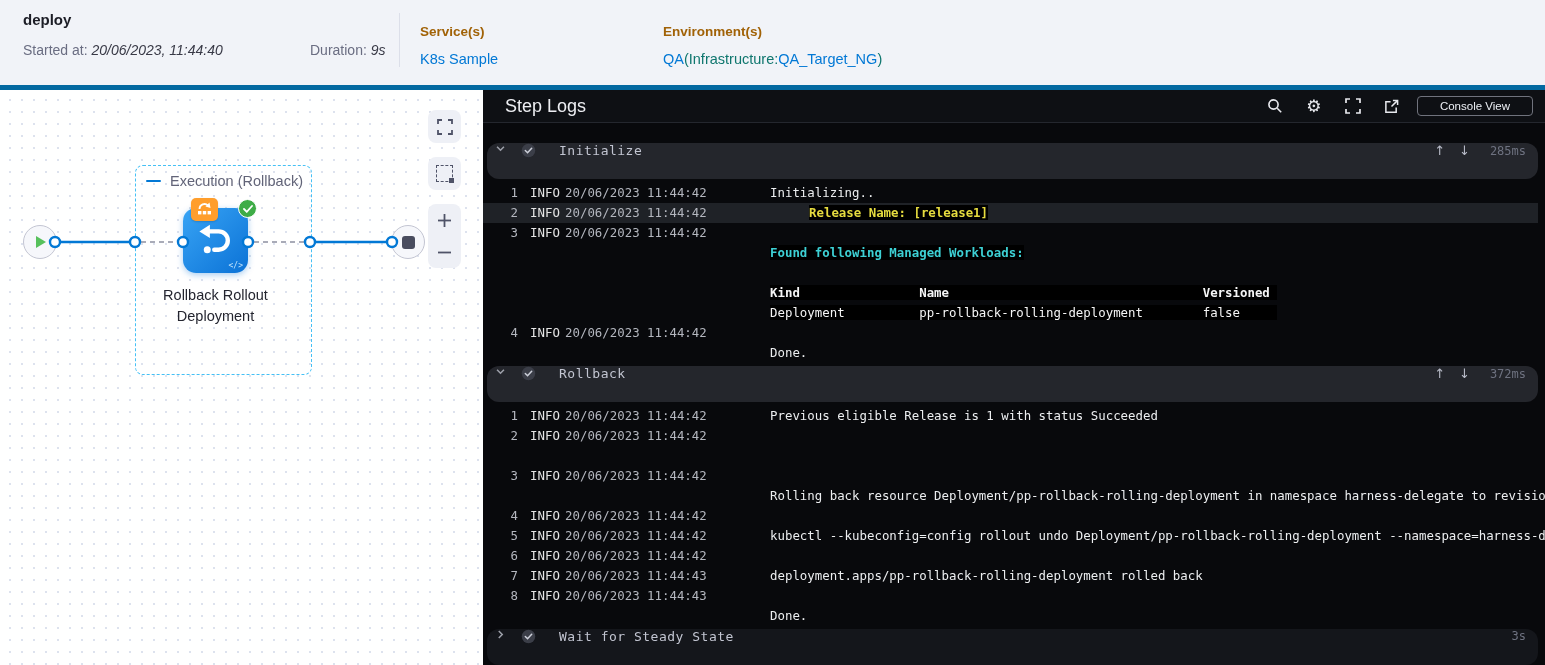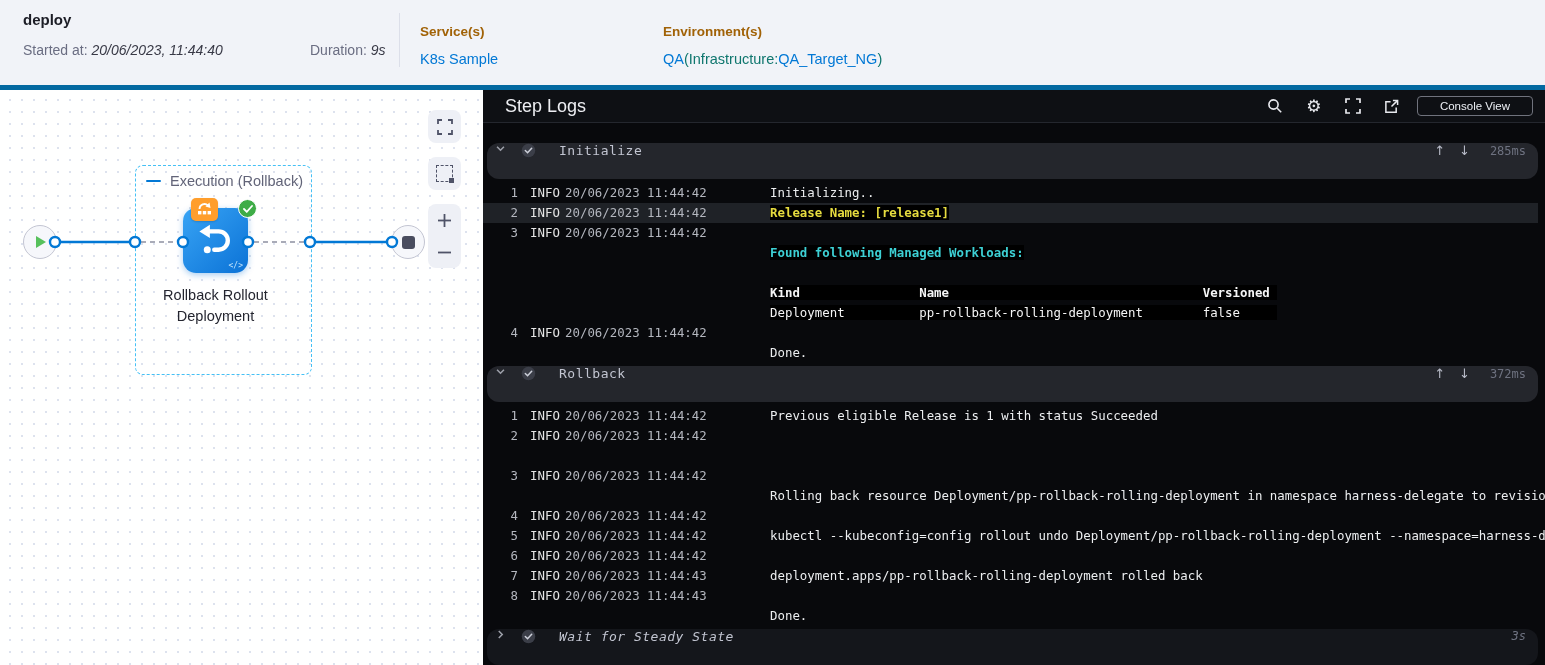"Release Name: [release1]" .m-yellow { margin-left: none -> 39px }
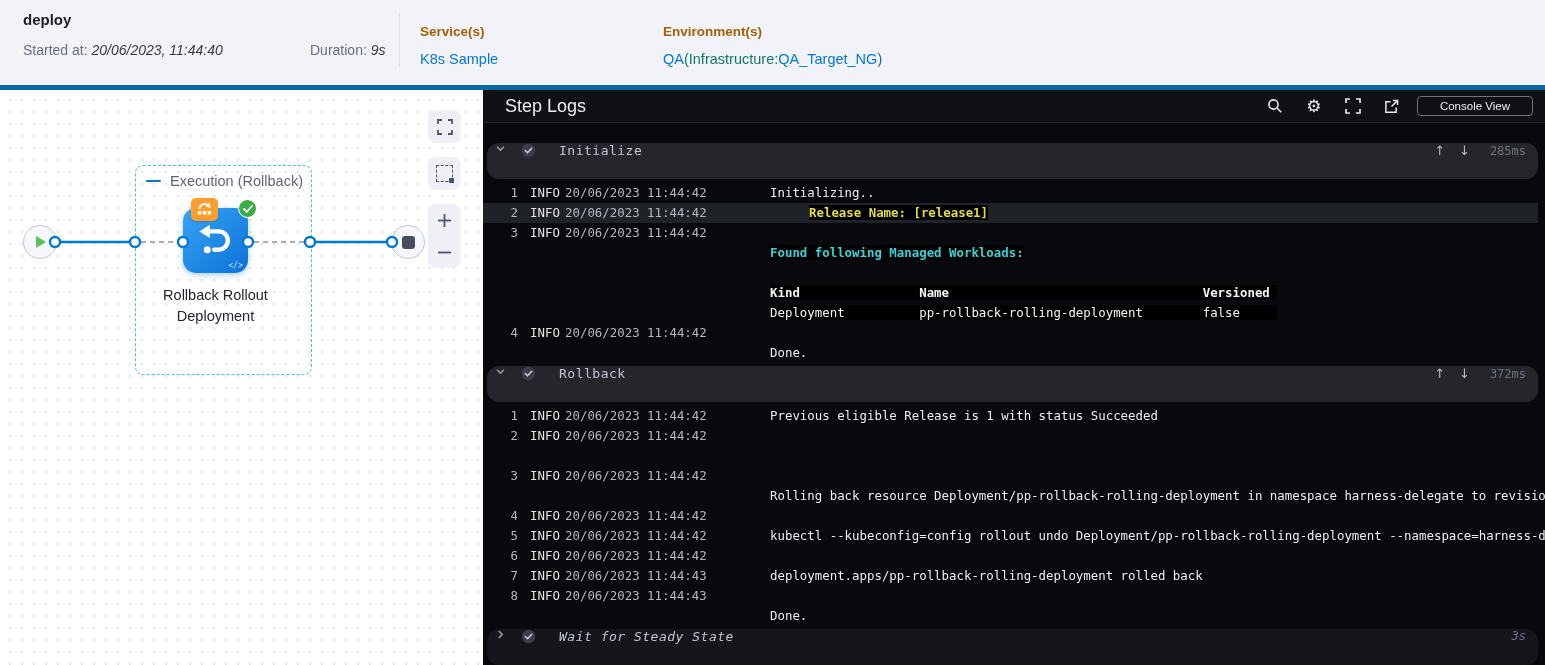"Wait for Steady State" .log-section.collapsed .sec-header { font-style: italic -> none }
